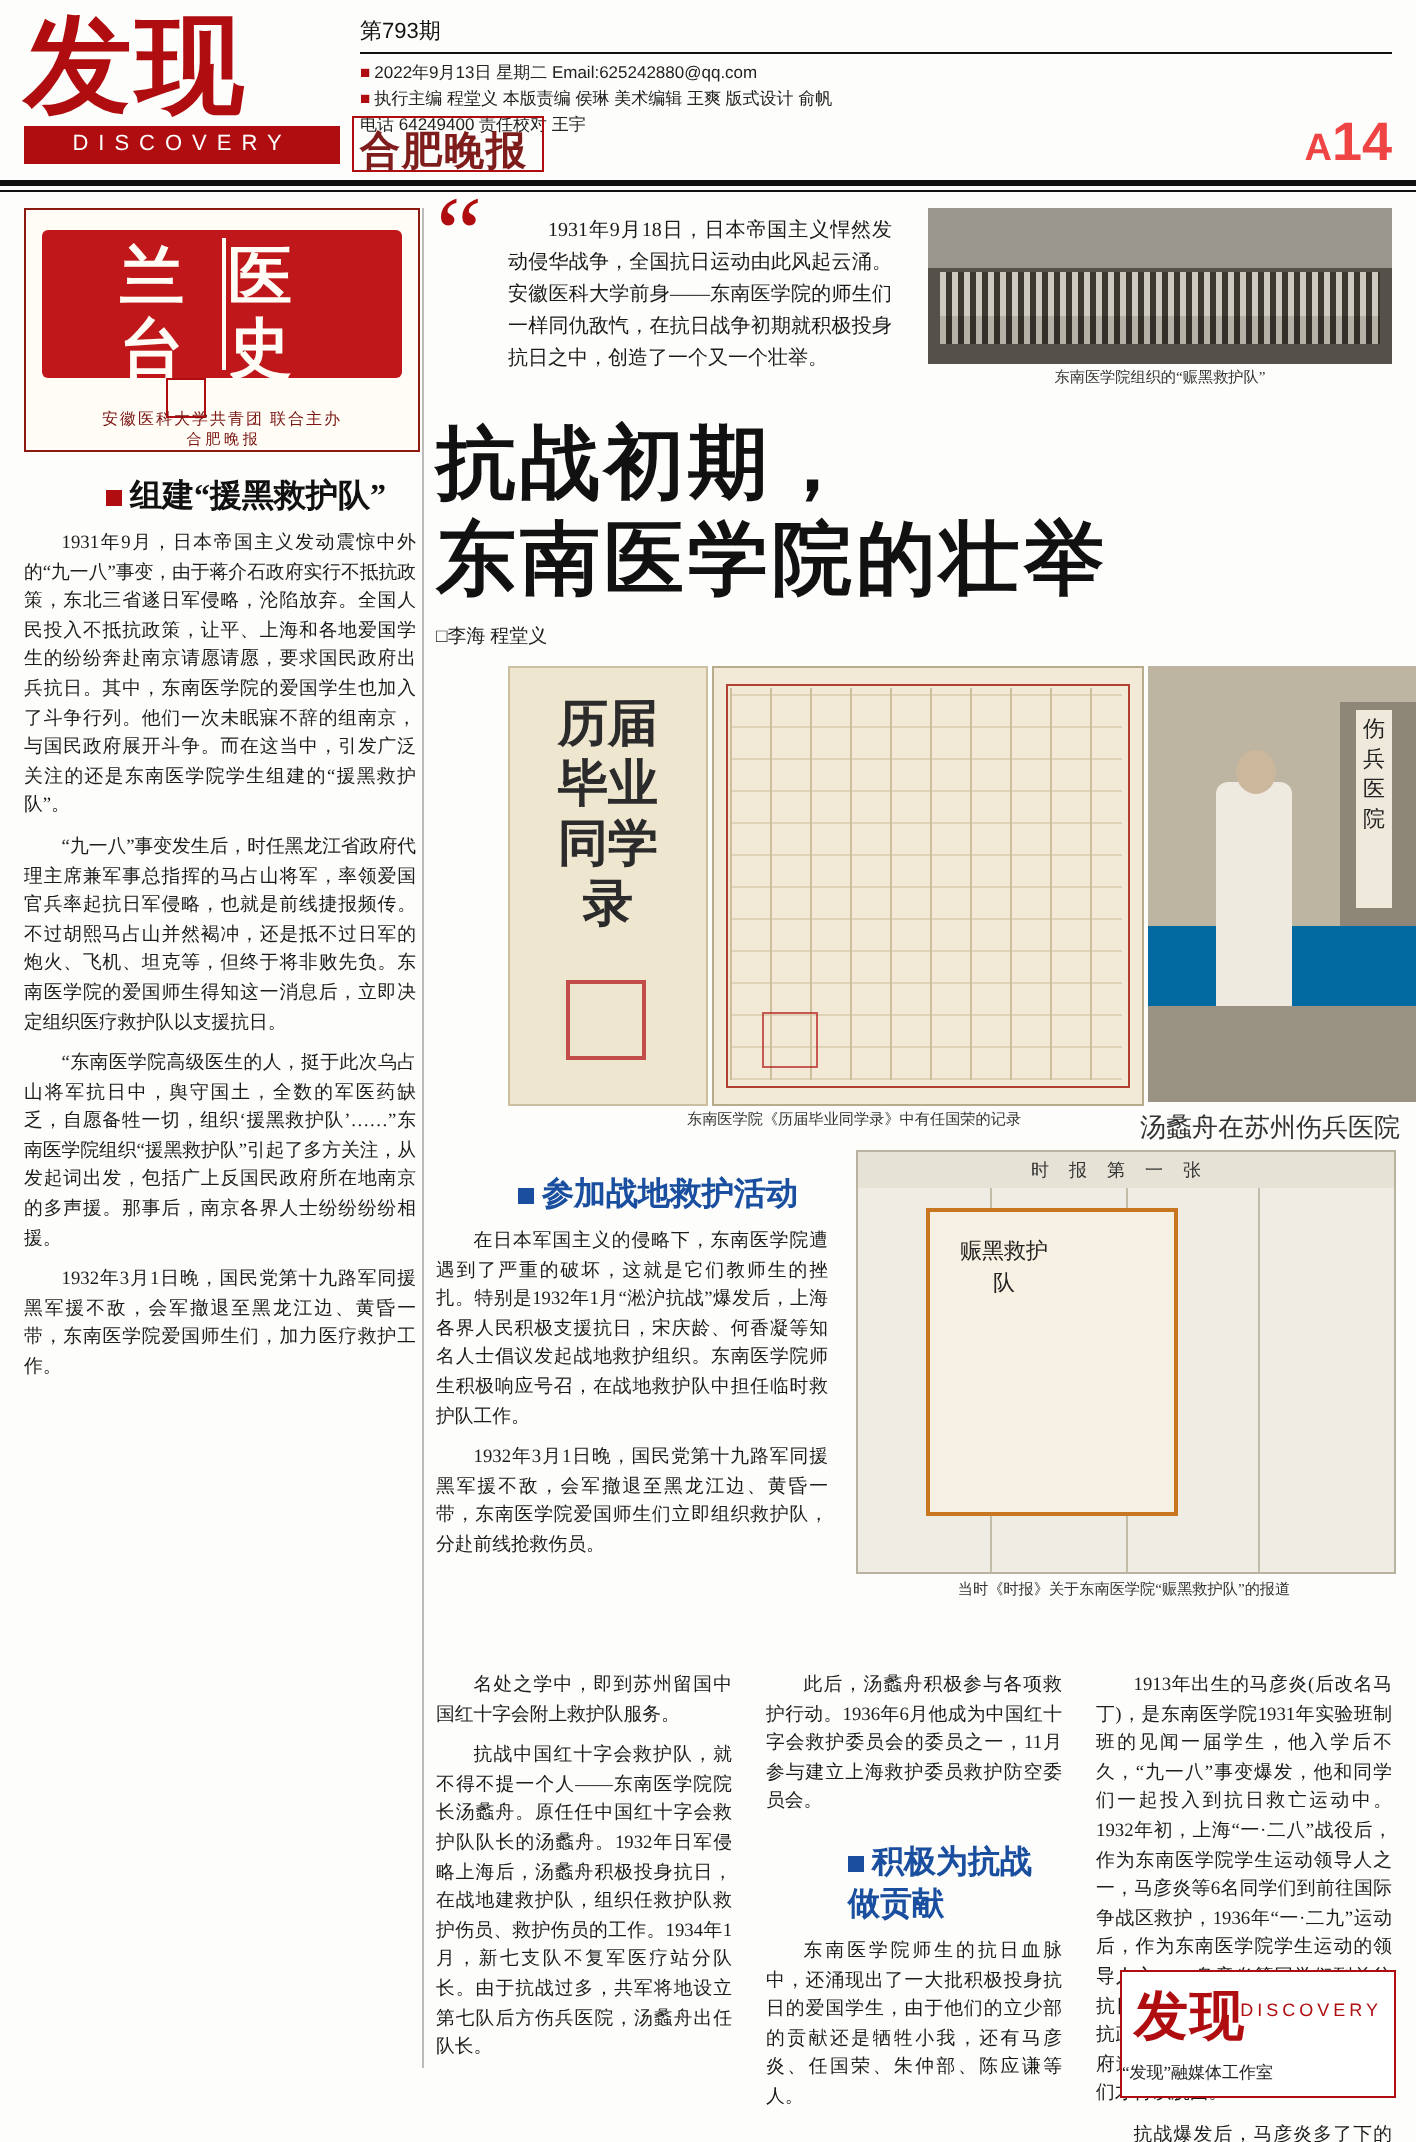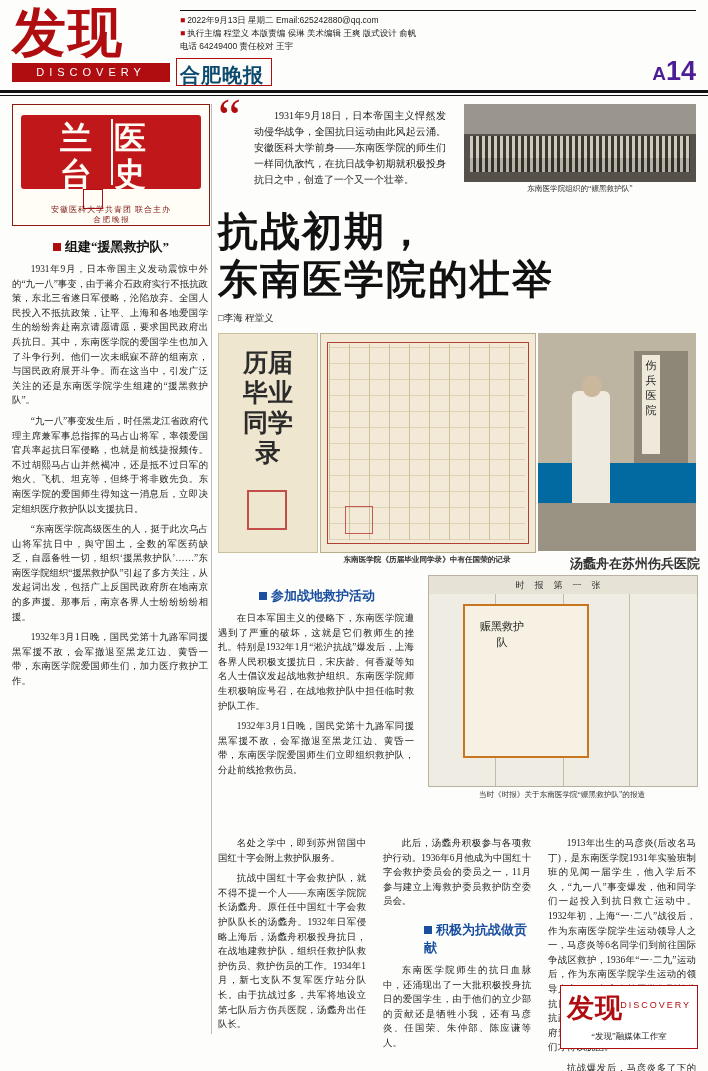"第793期" div.issue { html: none -> <div>第793期</div> }
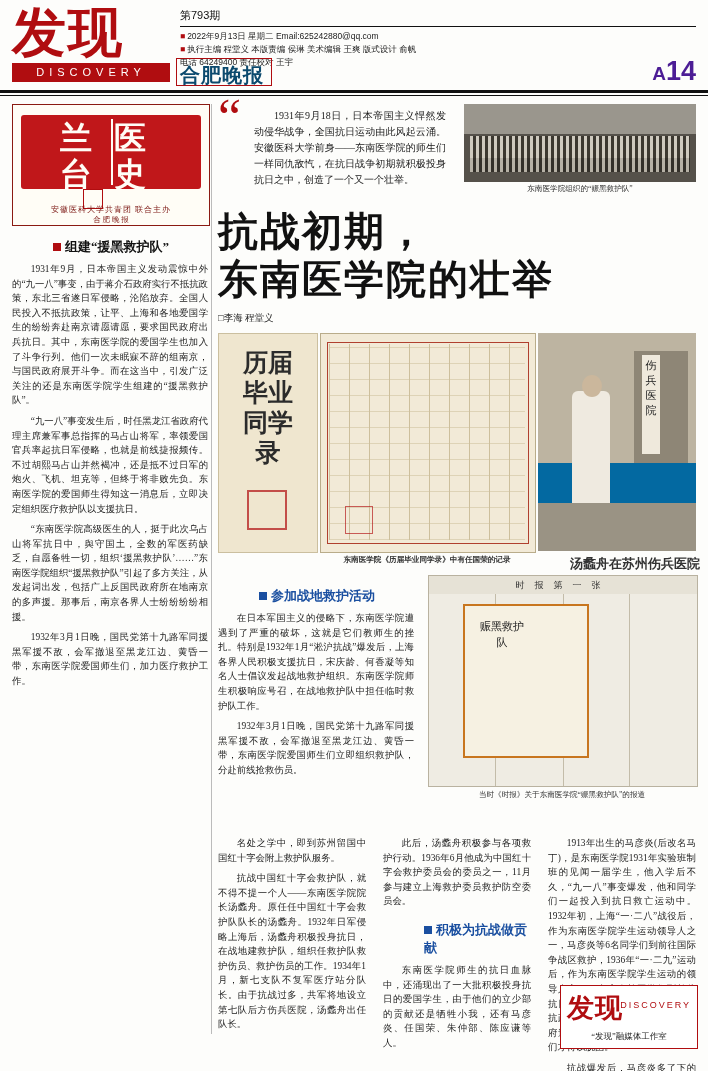"合肥晚报" .paper-name { color: #0c4a6e -> #7f1d1d }
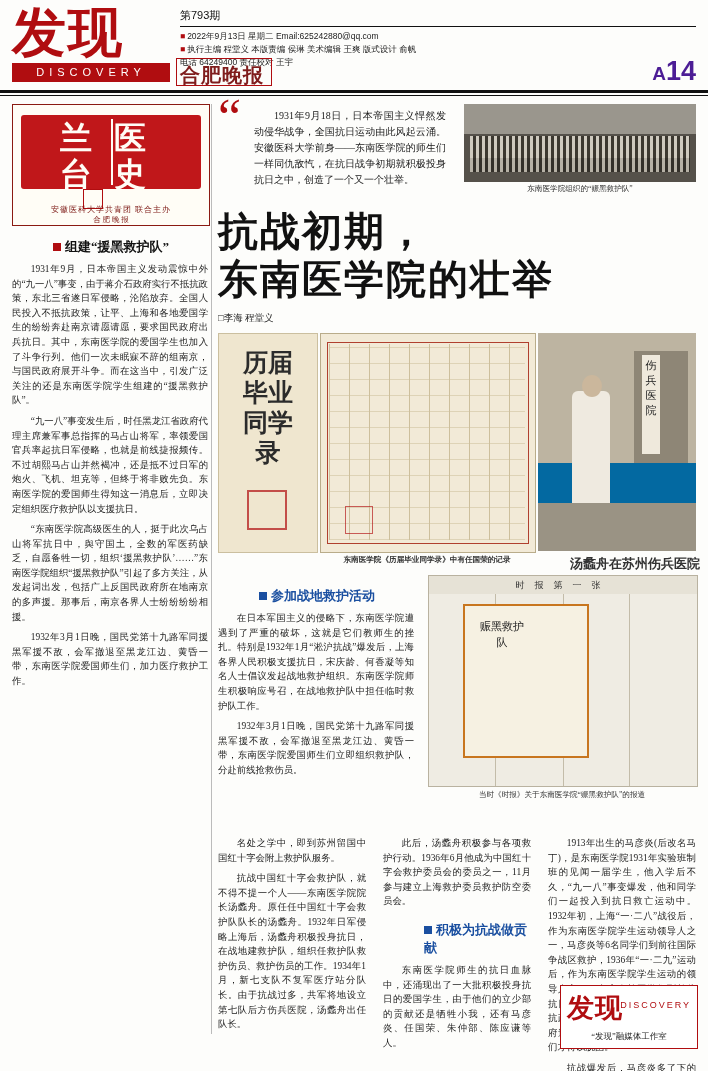"A14" .page-no { color: #4c1d95 -> #ef4444 }
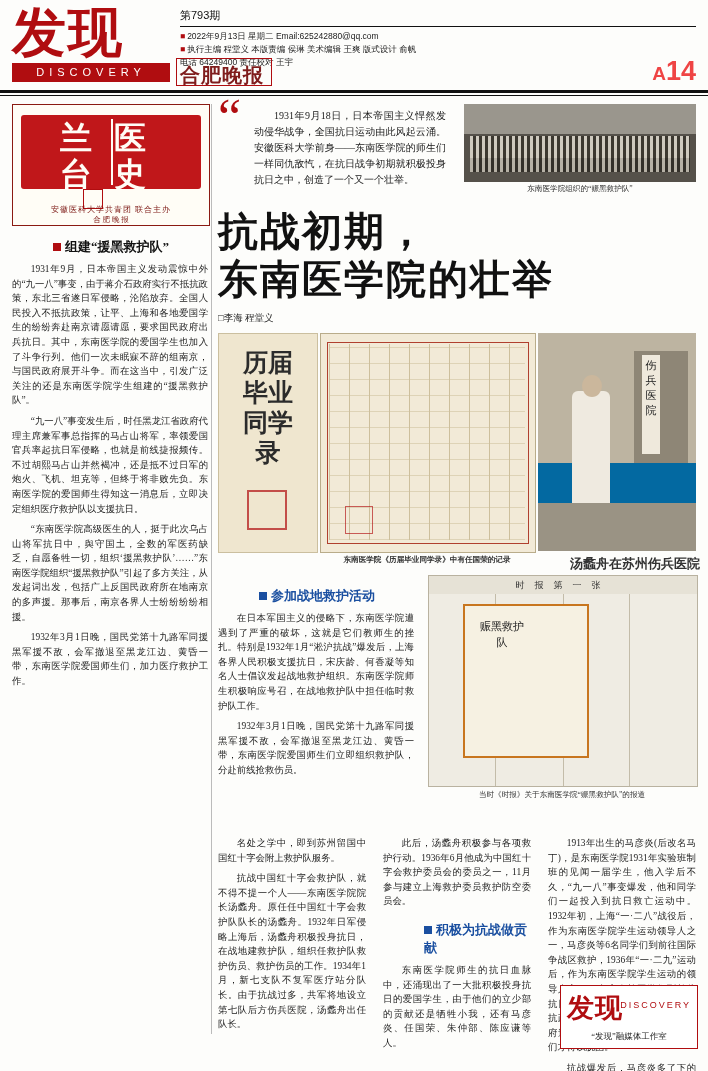"组建“援黑救护队”" .subhead { font-size: 13px -> 16px }
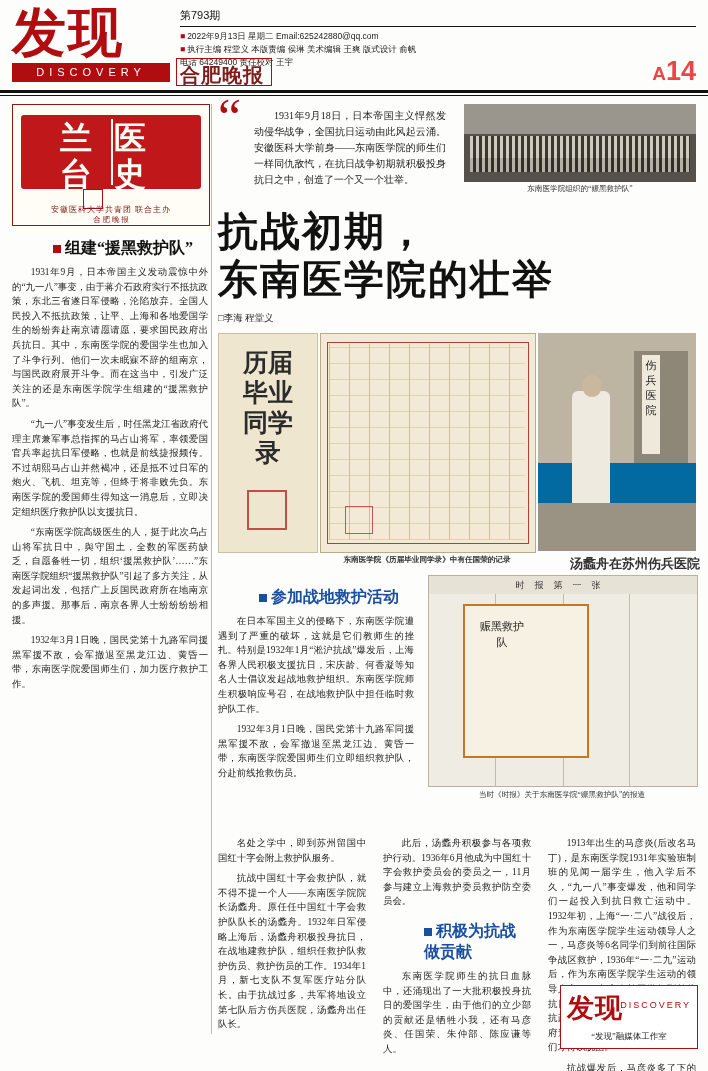"历届毕业同学录" .photo-row { margin-left: none -> 36px }
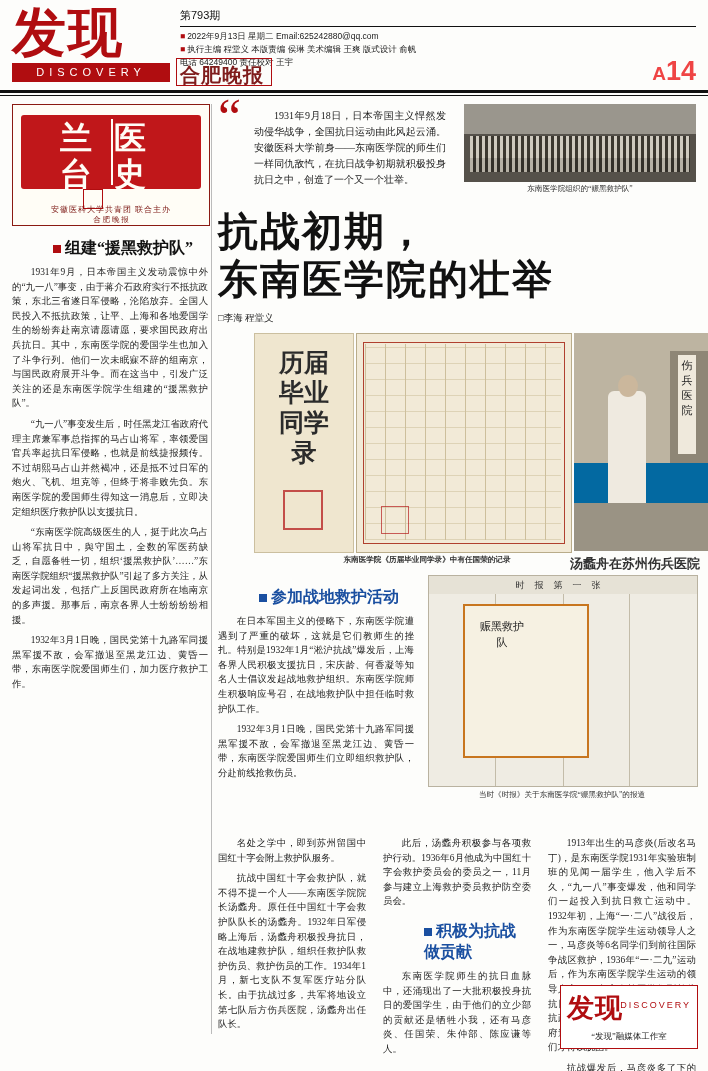"东南医学院《历届毕业同学录》中有任国荣的记录" .cap-row { font-weight: bold -> none }
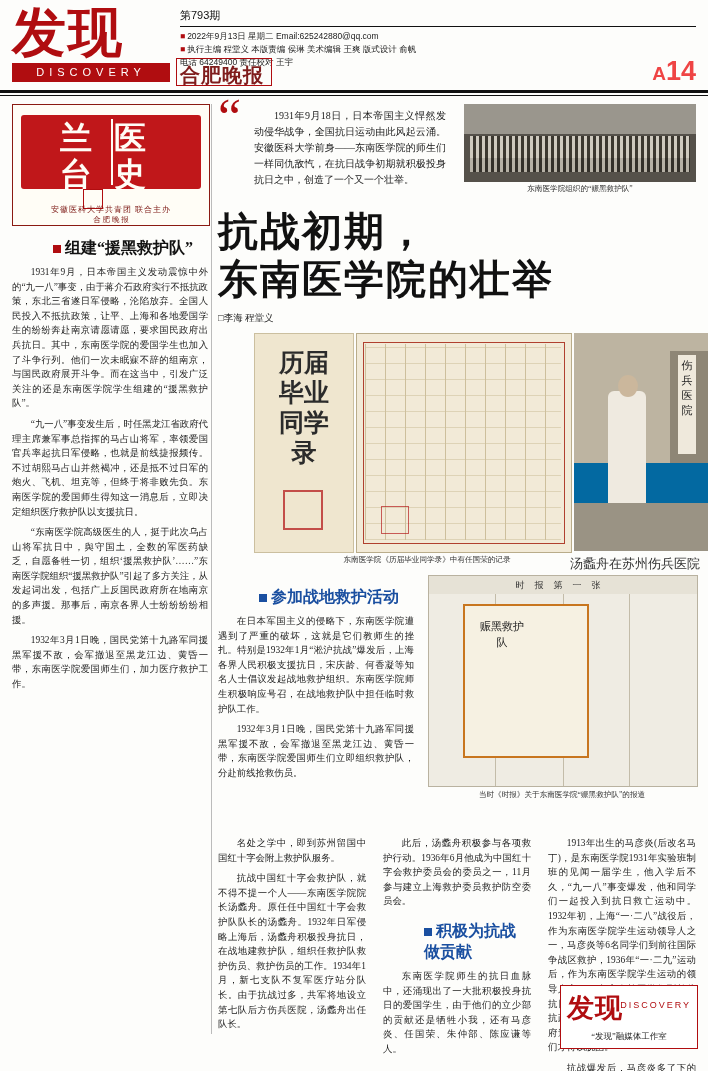"“发现”融媒体工作室" .footer-logo .fl-sub { text-align: center -> none }
